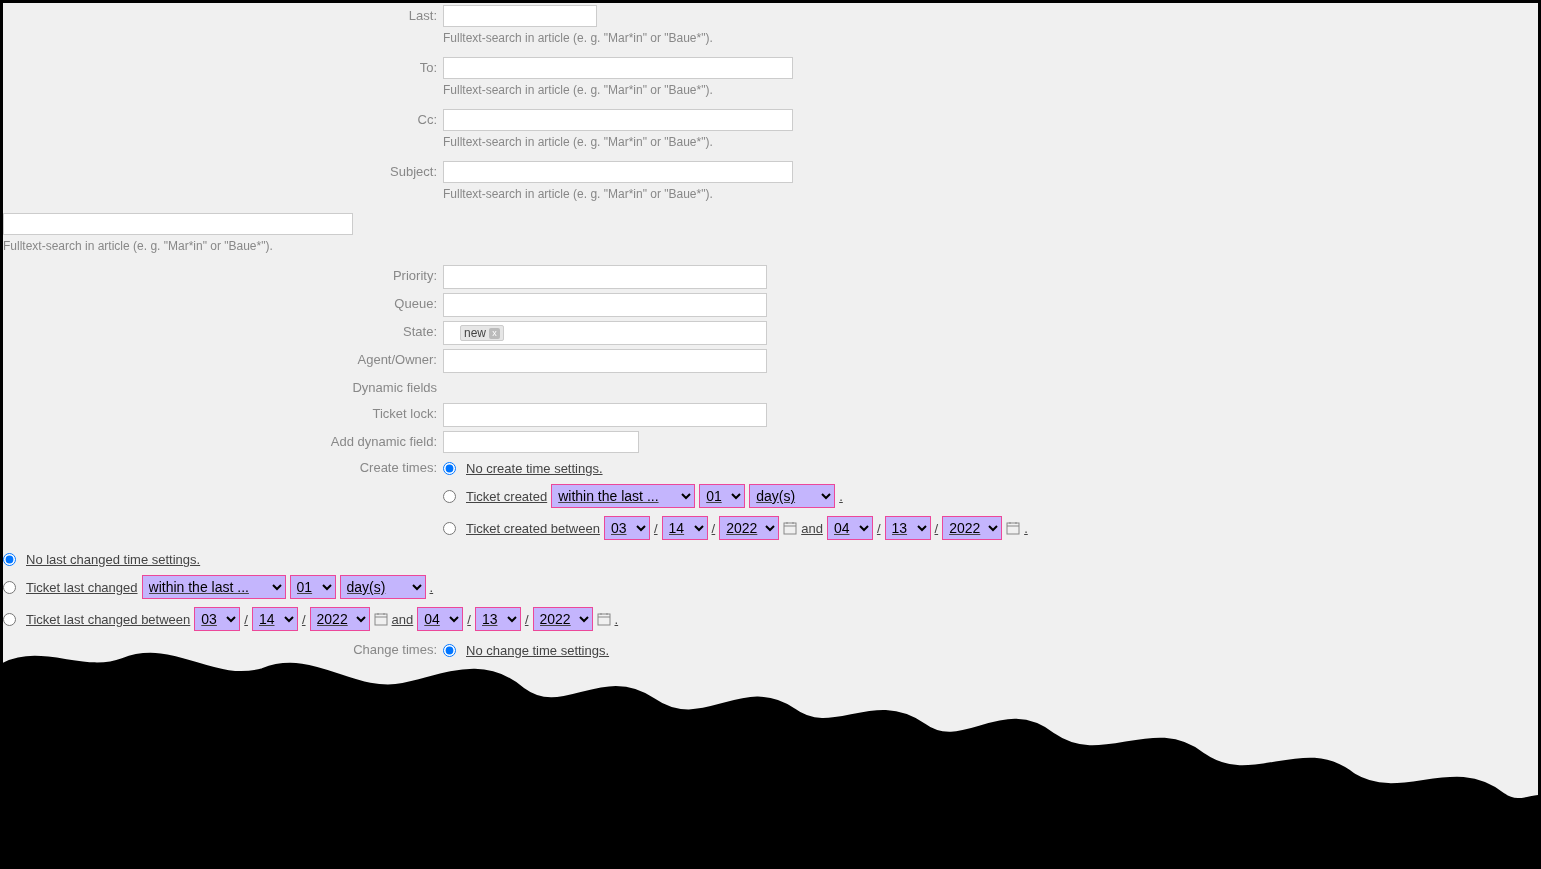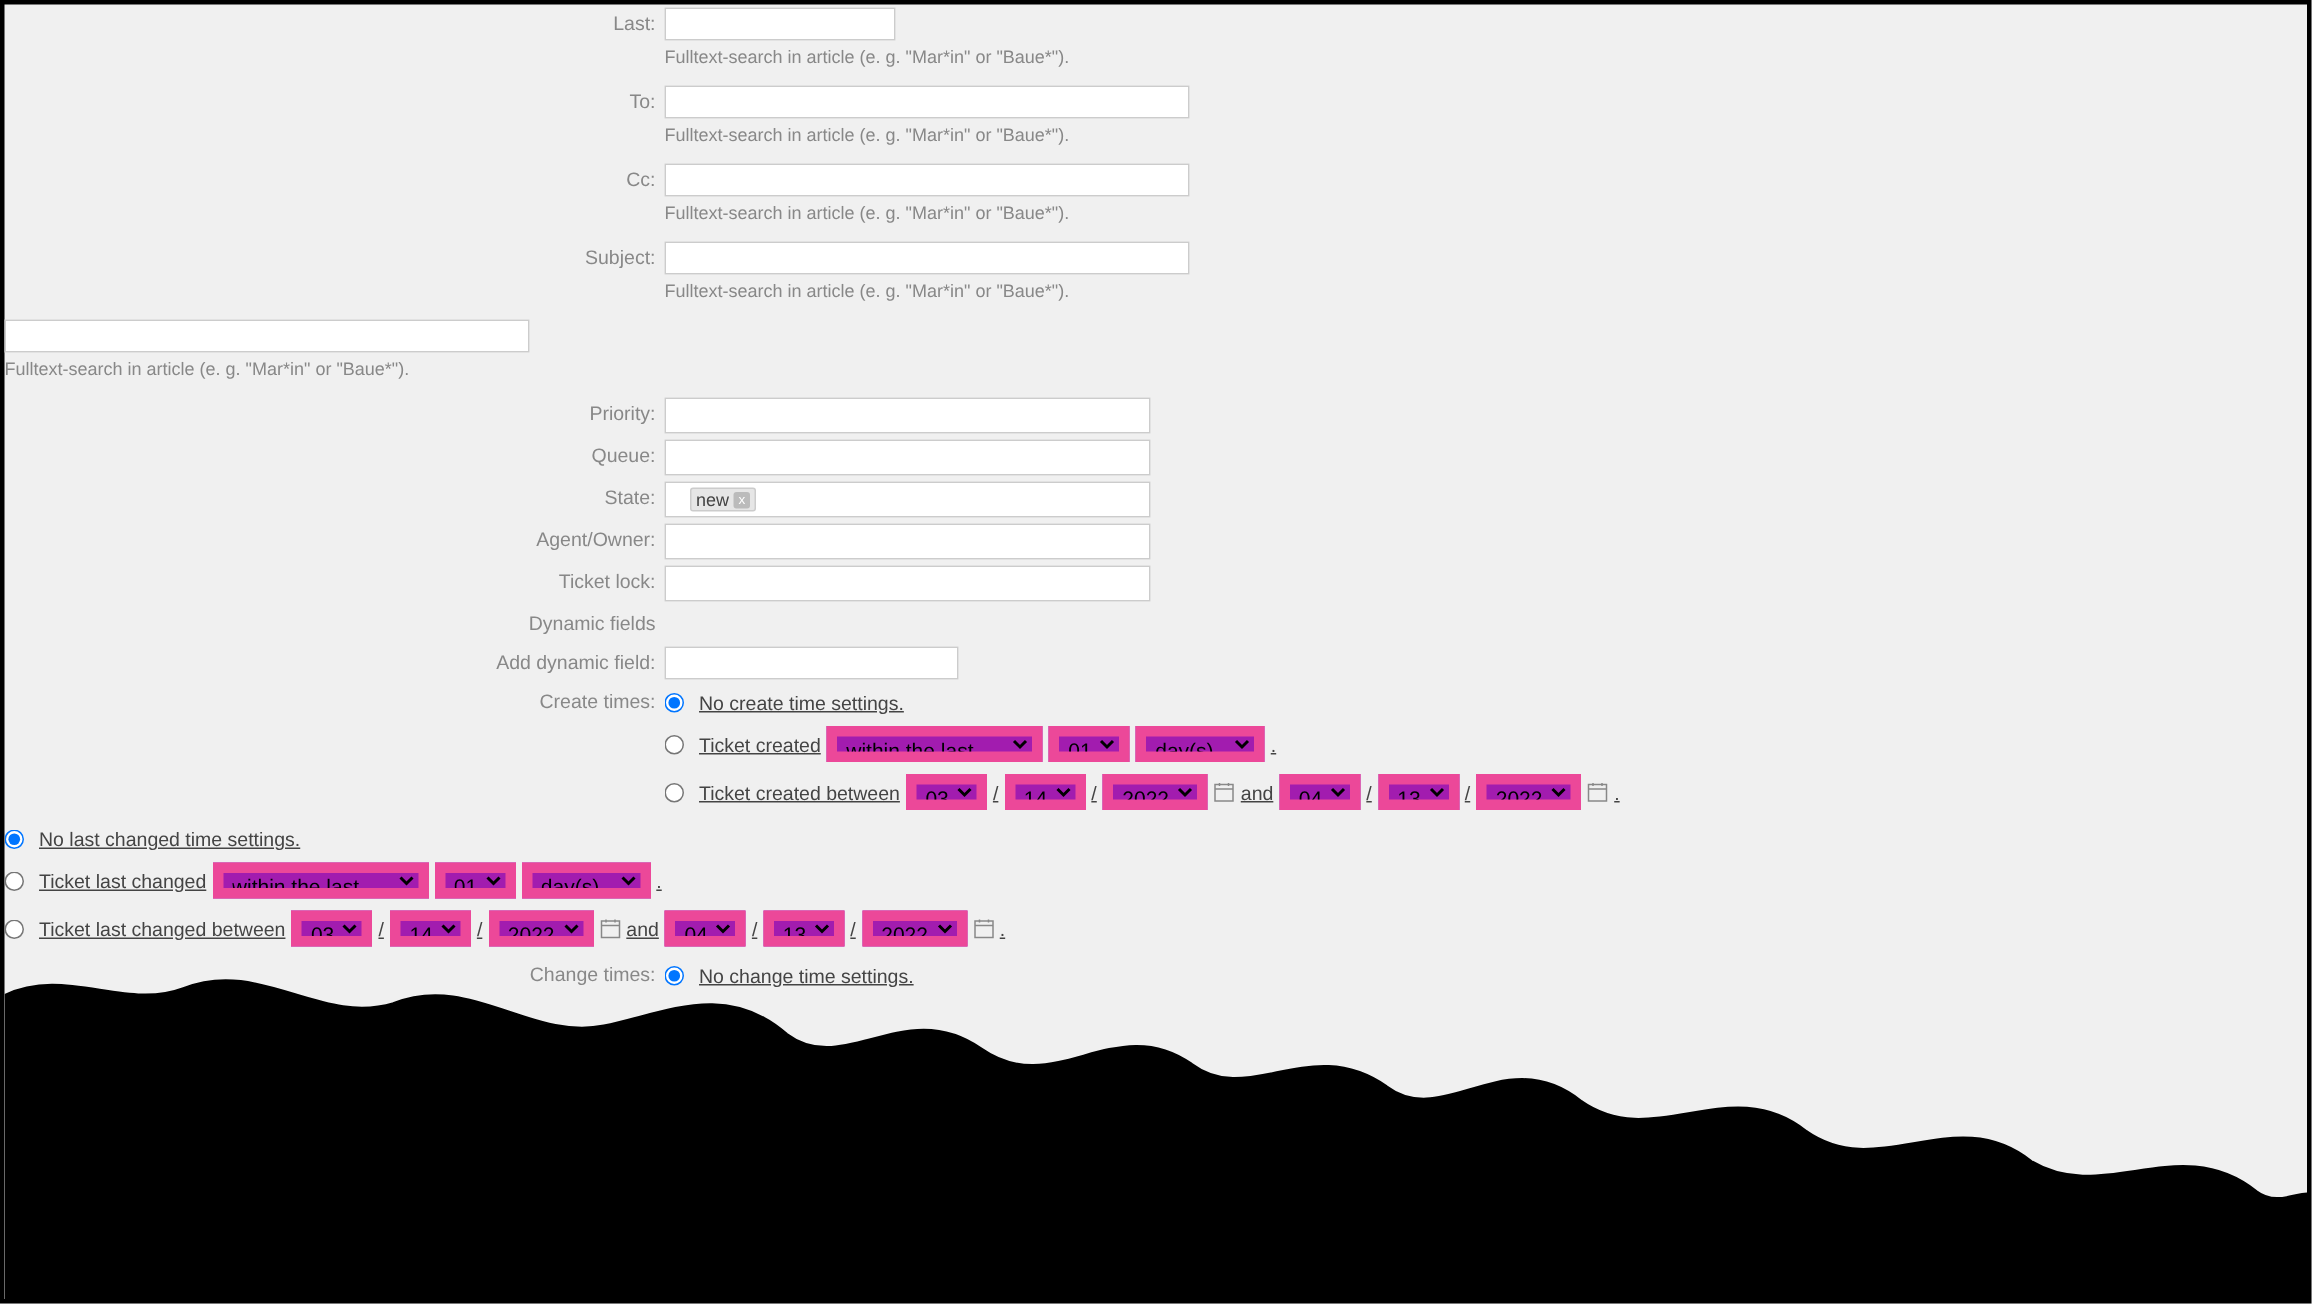"Ticket lock:" div.row { order: before "Dynamic fields" -> after "Dynamic fields" }
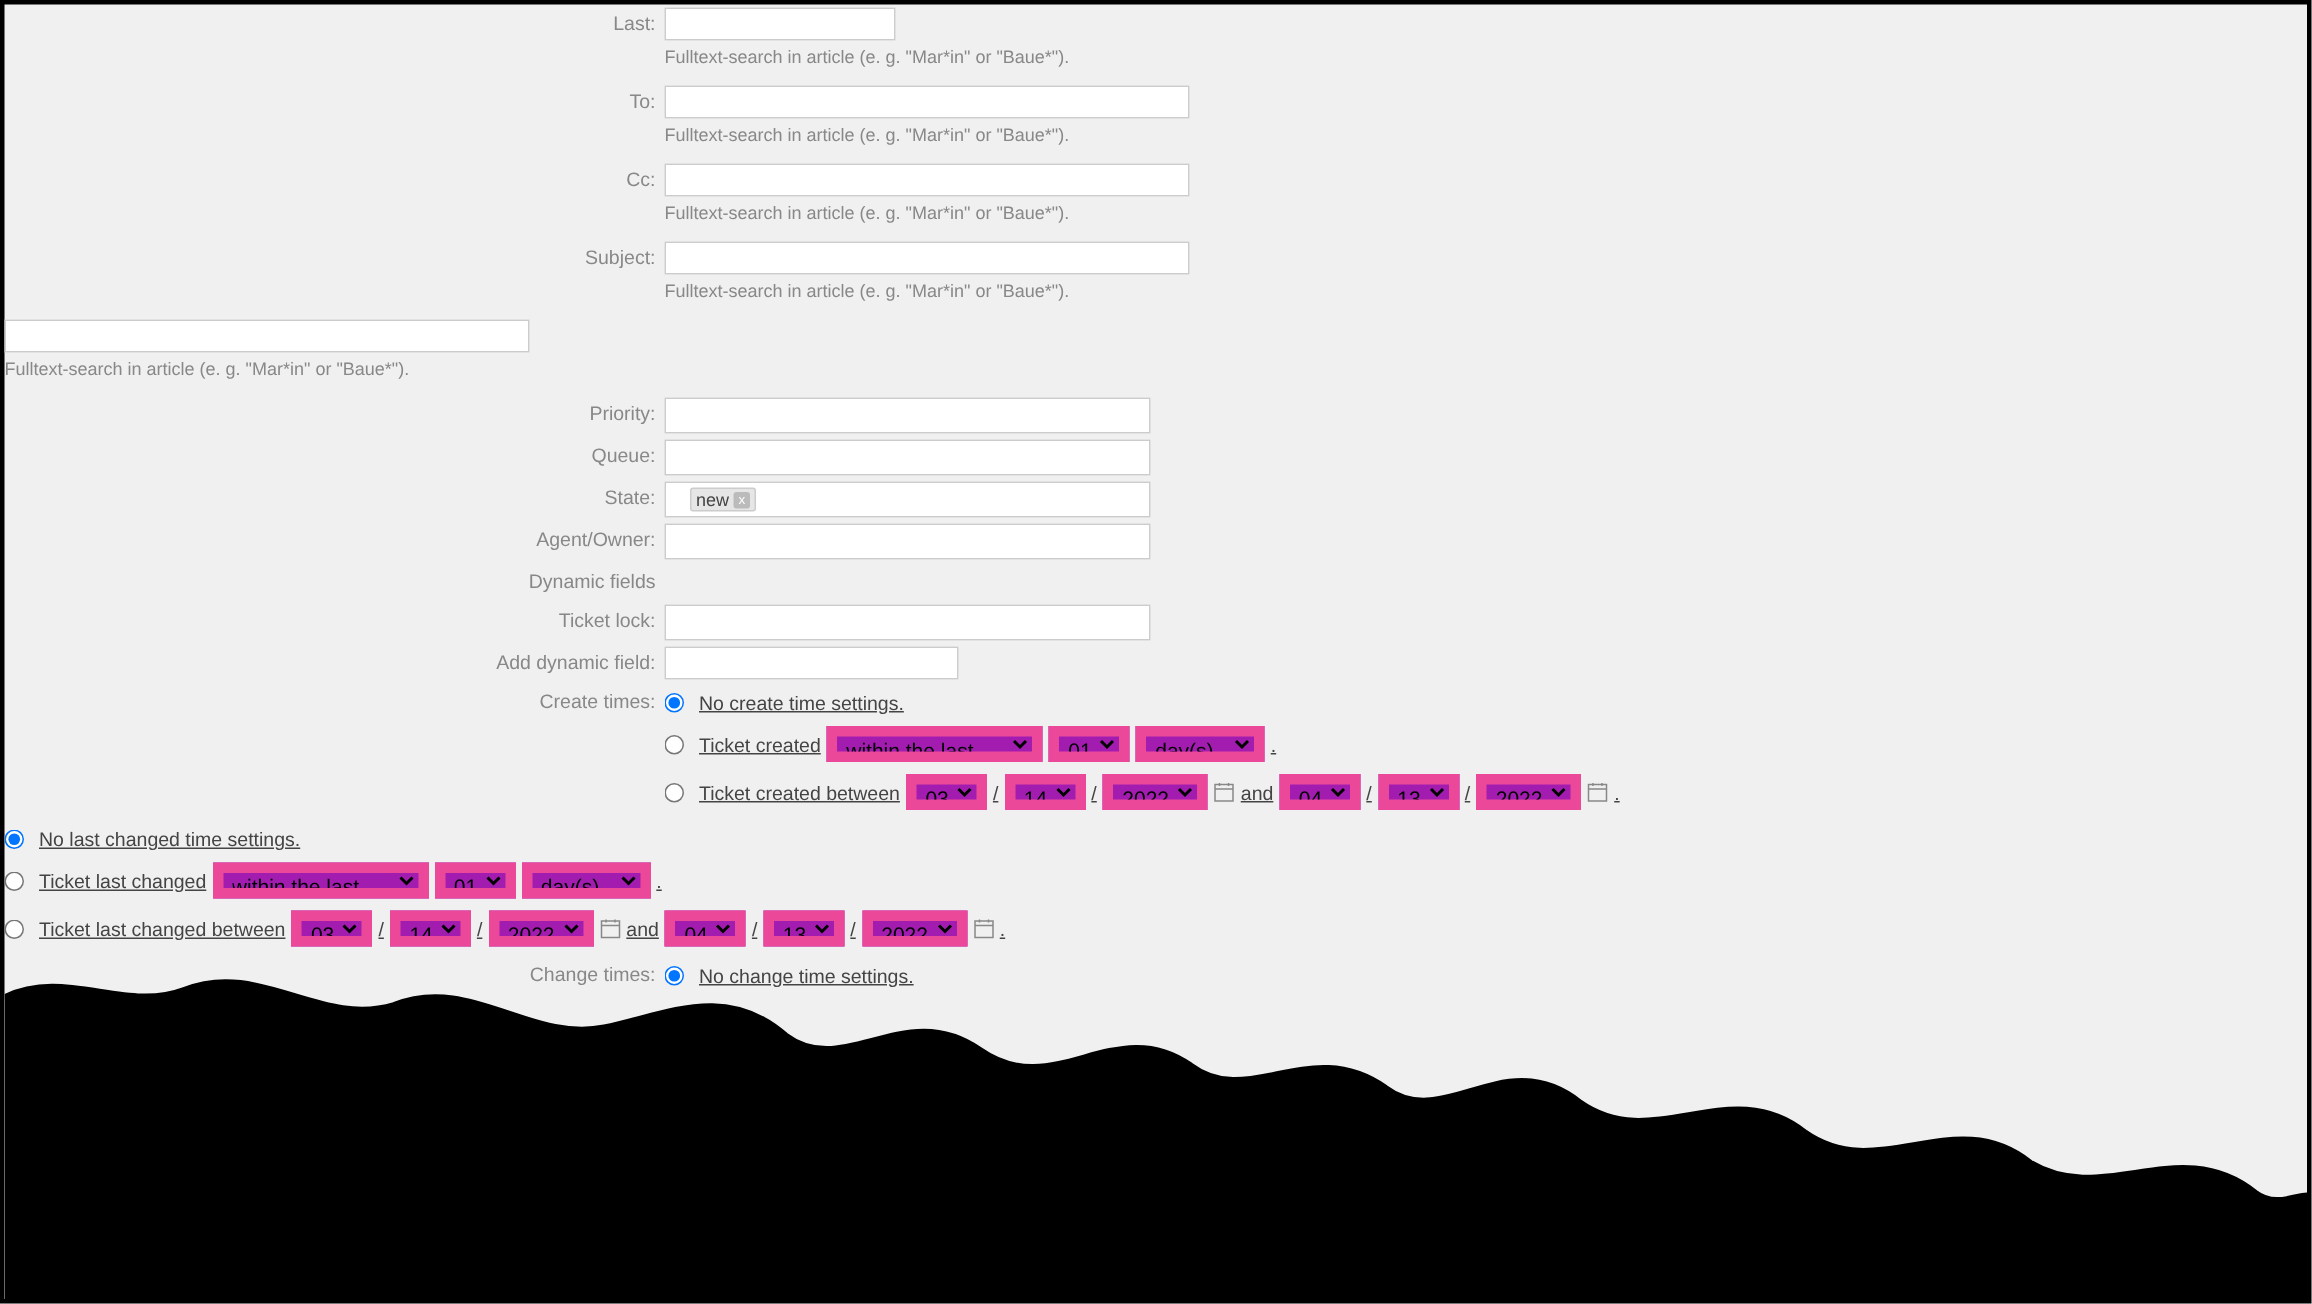"within the last ..." select { background: #a21caf -> #c4b5fd; border: 7px solid #ec4899 -> 1px solid #ec4899 }
